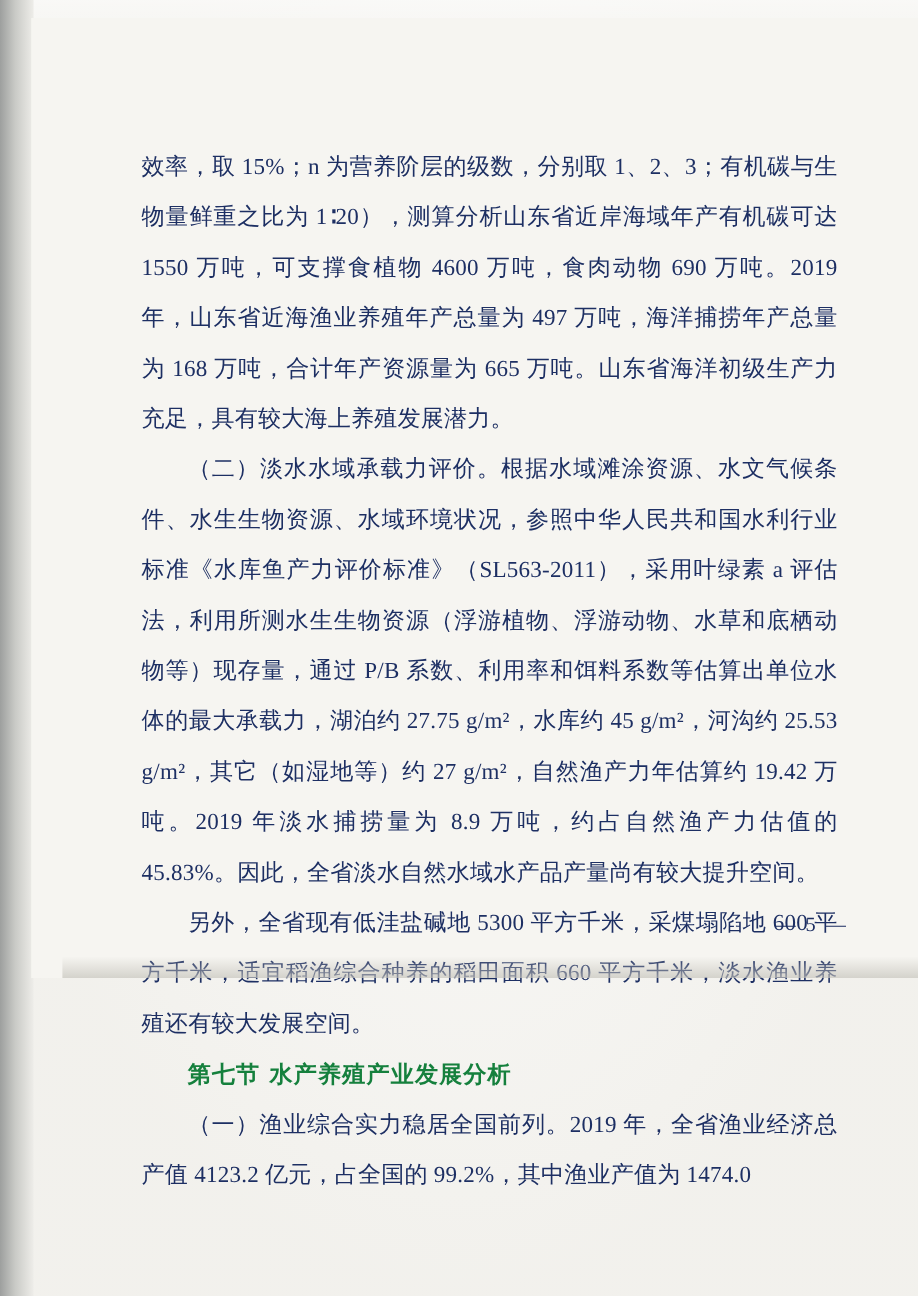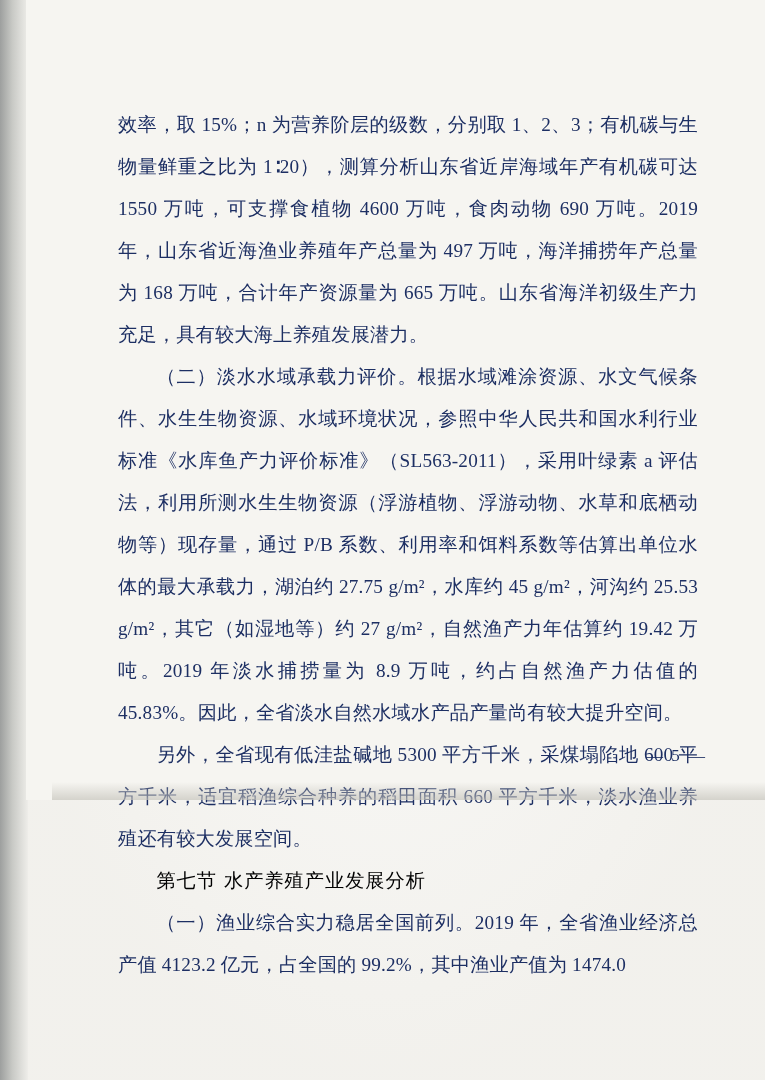"效率，取 15%；n 为营养阶层的级数，分别取" #paper { top: 0 -> 15px }
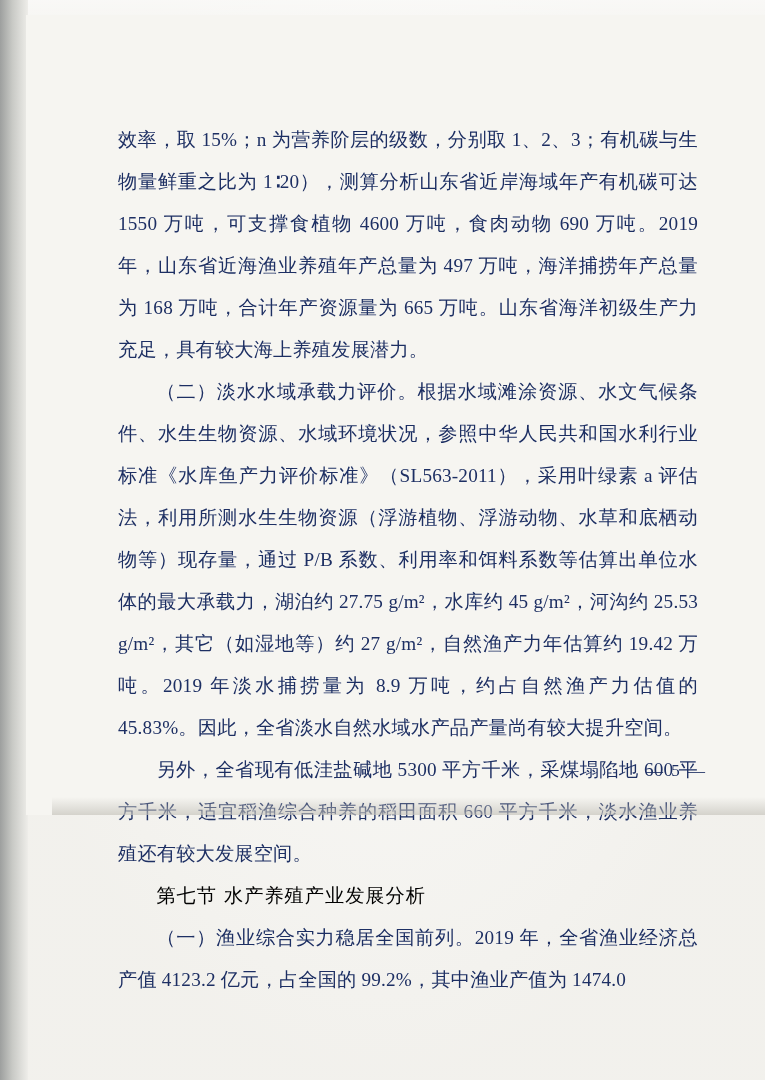"第七节 水产养殖产业发展分析" h2.heading { color: #000000 -> #15803d; font-weight: normal -> bold }
